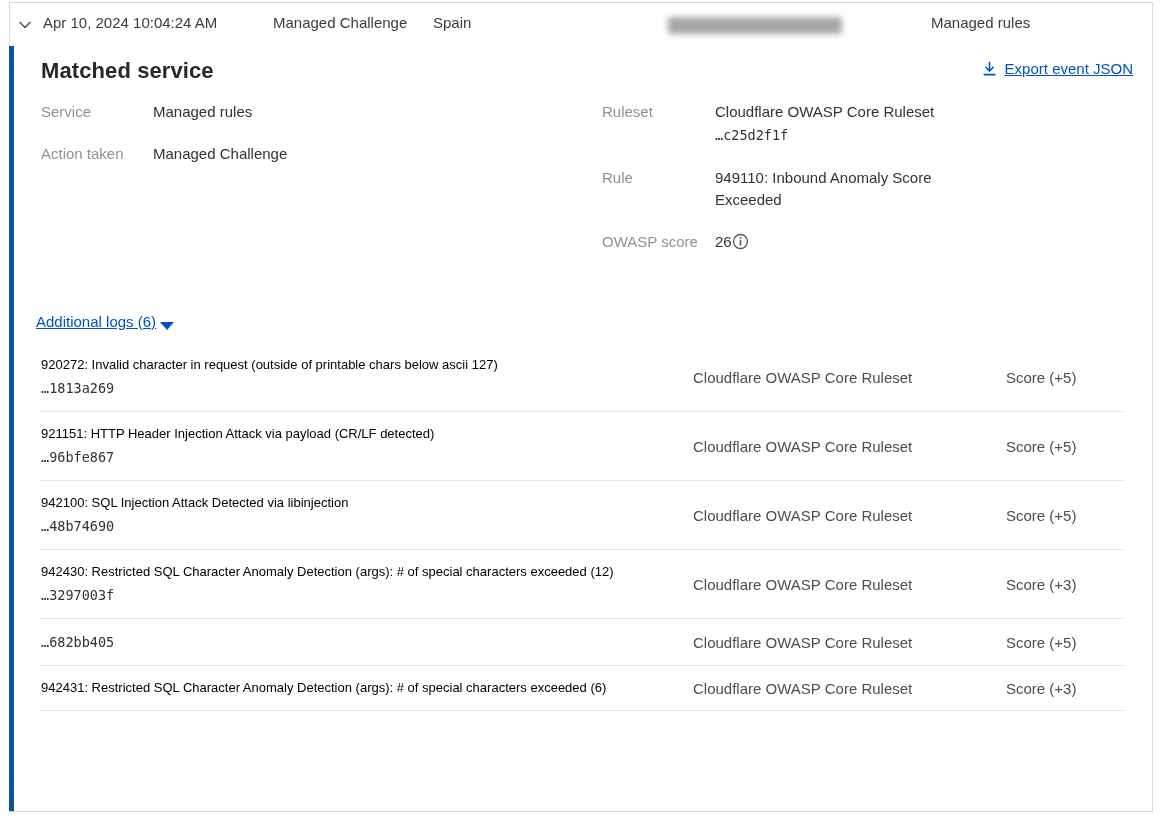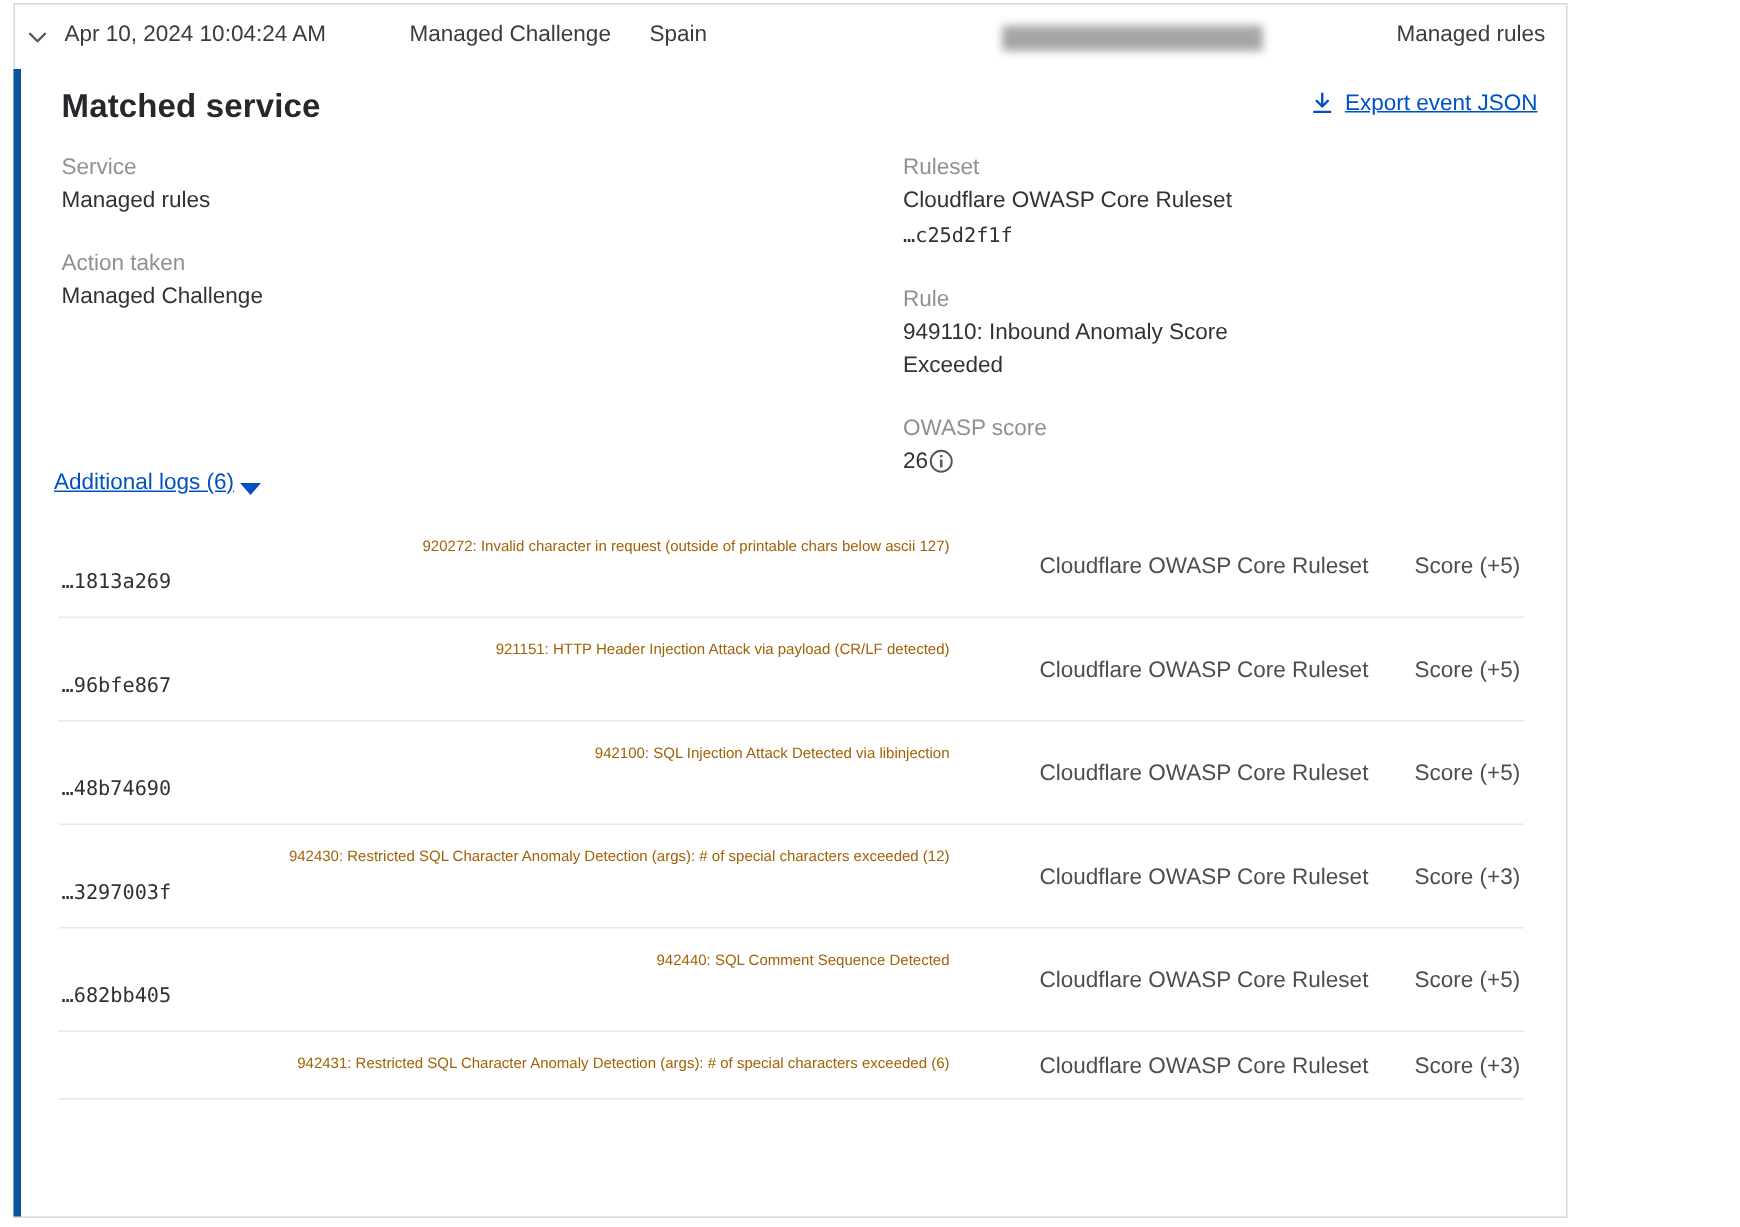"Apr 10, 2024 10:04:24 AM" .frame { width: 1036px -> 1144px }
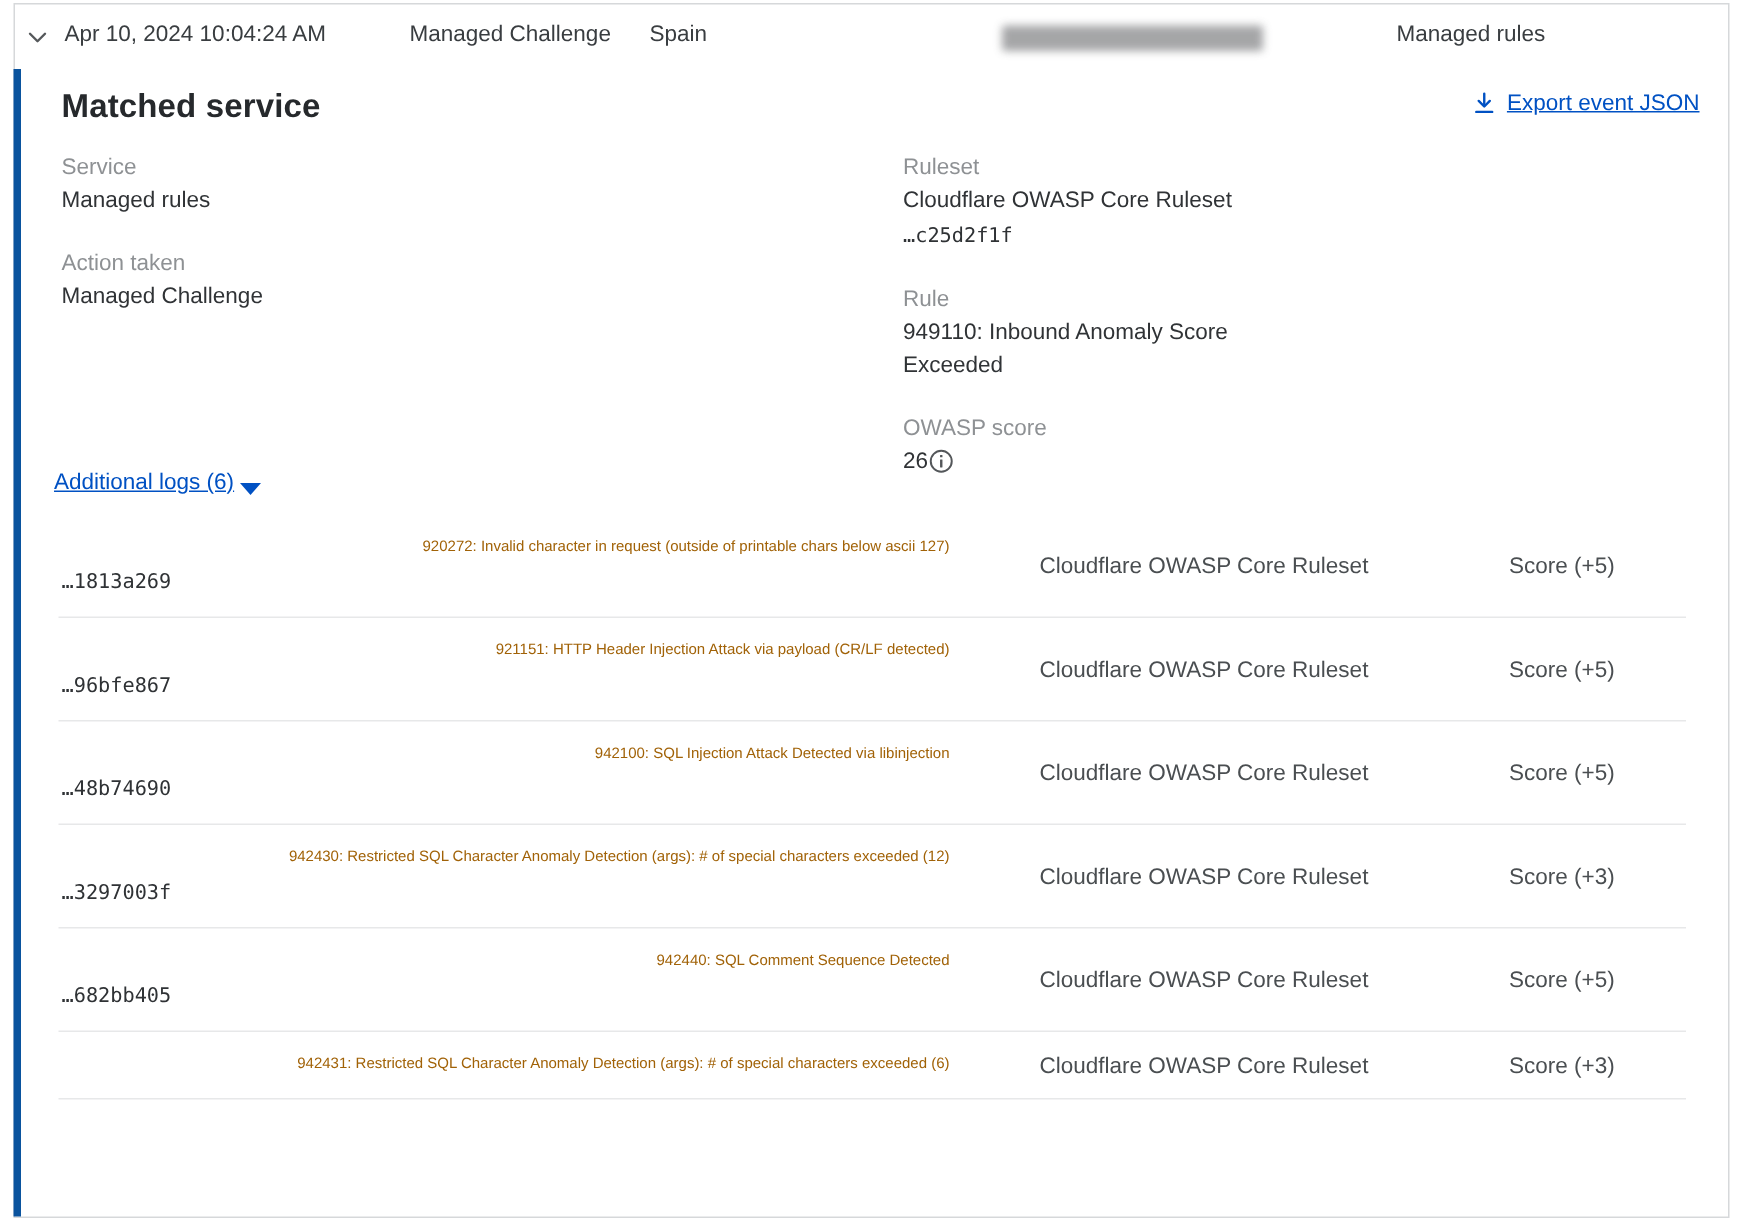"Service" .field { flex-direction: column -> none }
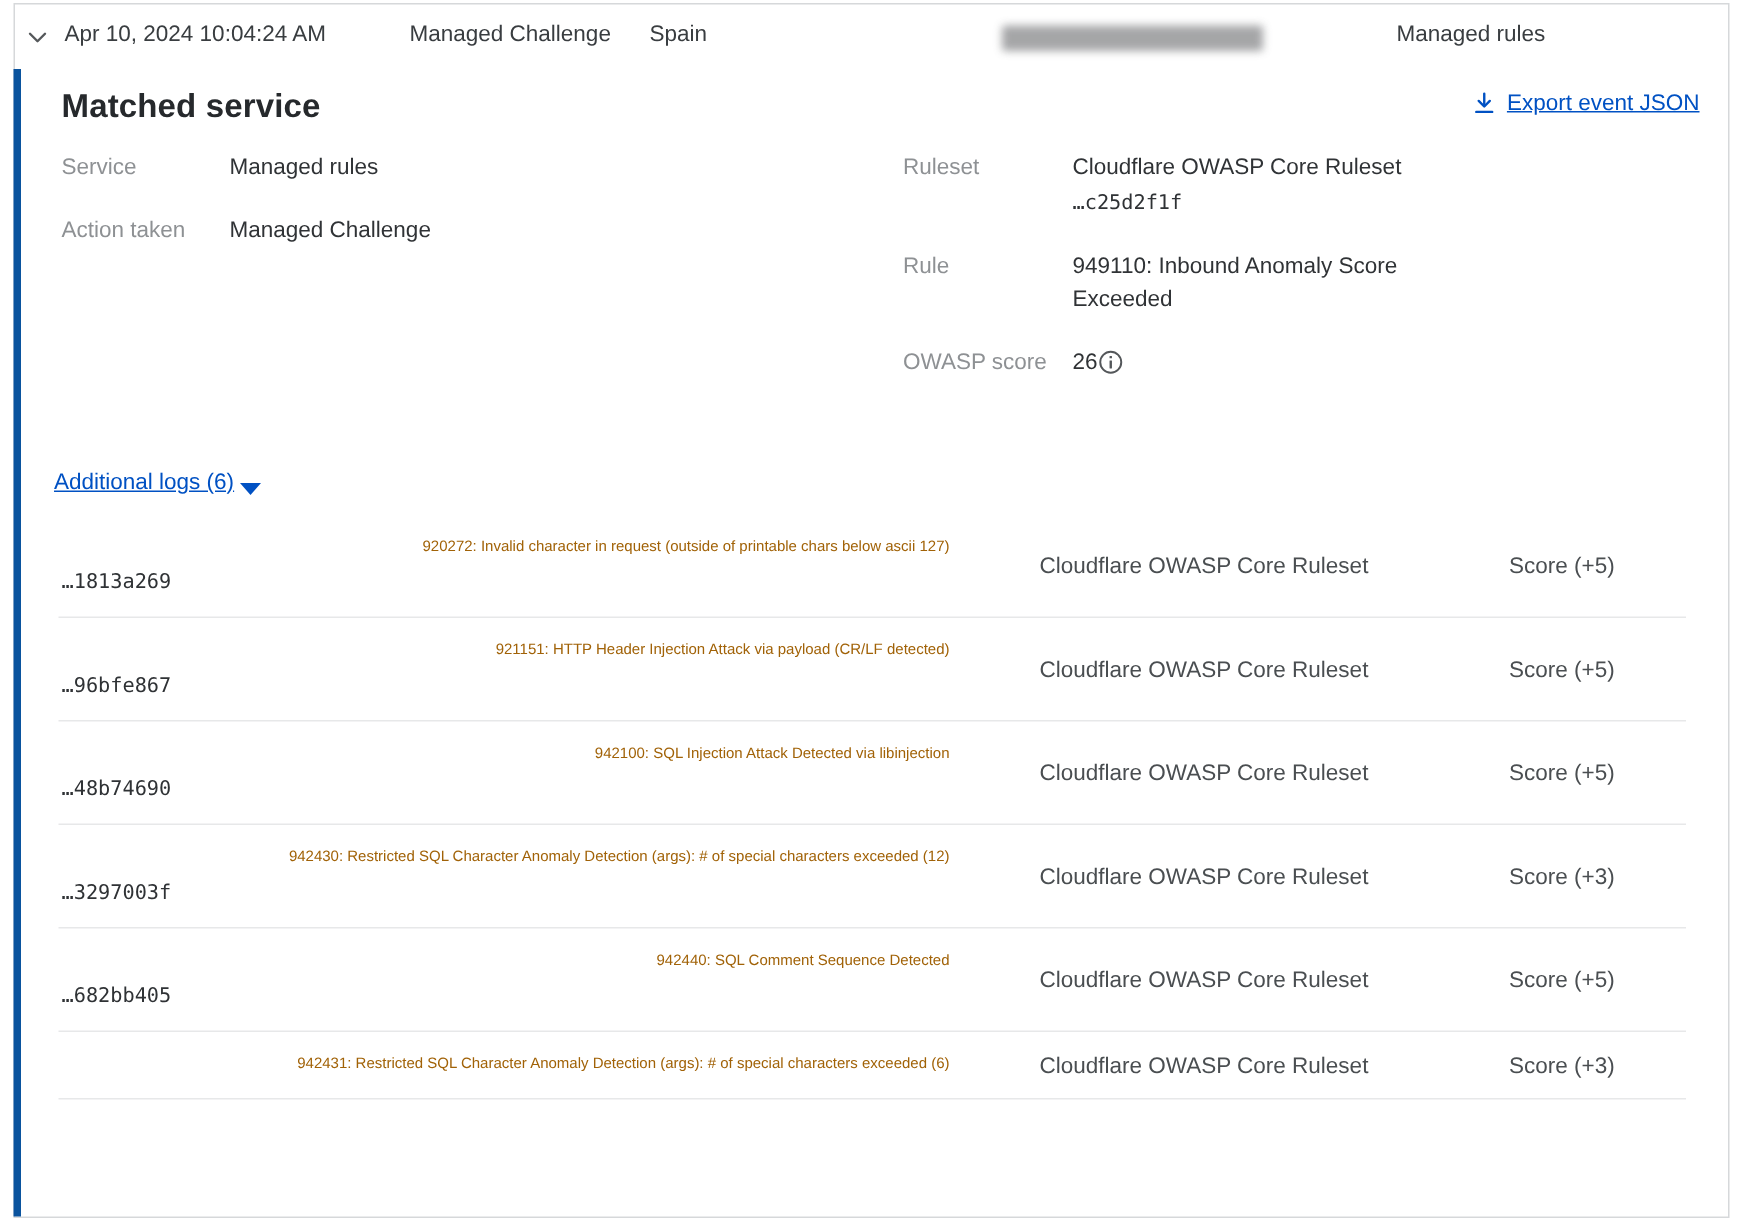"920272: Invalid character in request" .log-desc .desc-text { color: #a16207 -> #000000; font-size: 10px -> 13px; text-align: right -> none }
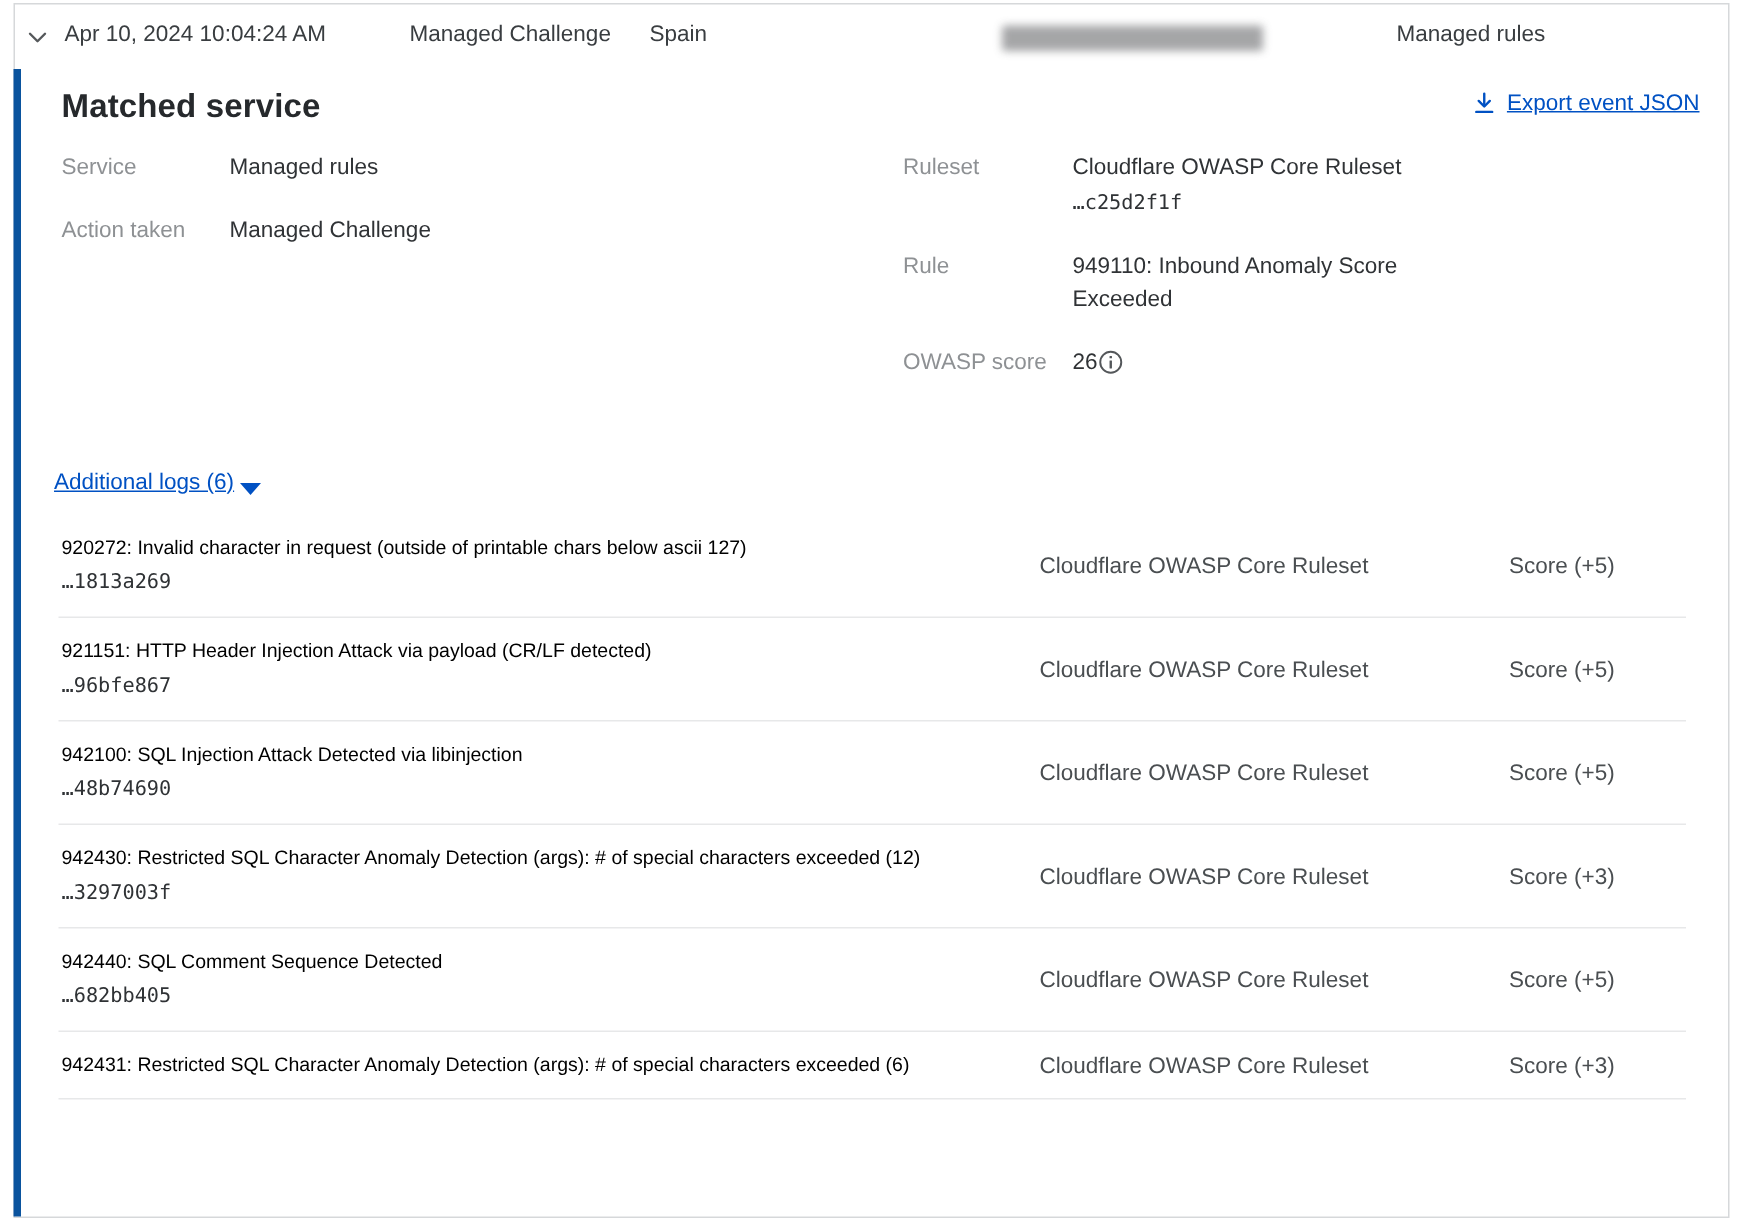"942440: SQL Comment Sequence Detected" div.desc-text { html: <div>942440: SQL Comment Sequence Detected</div> -> none }
